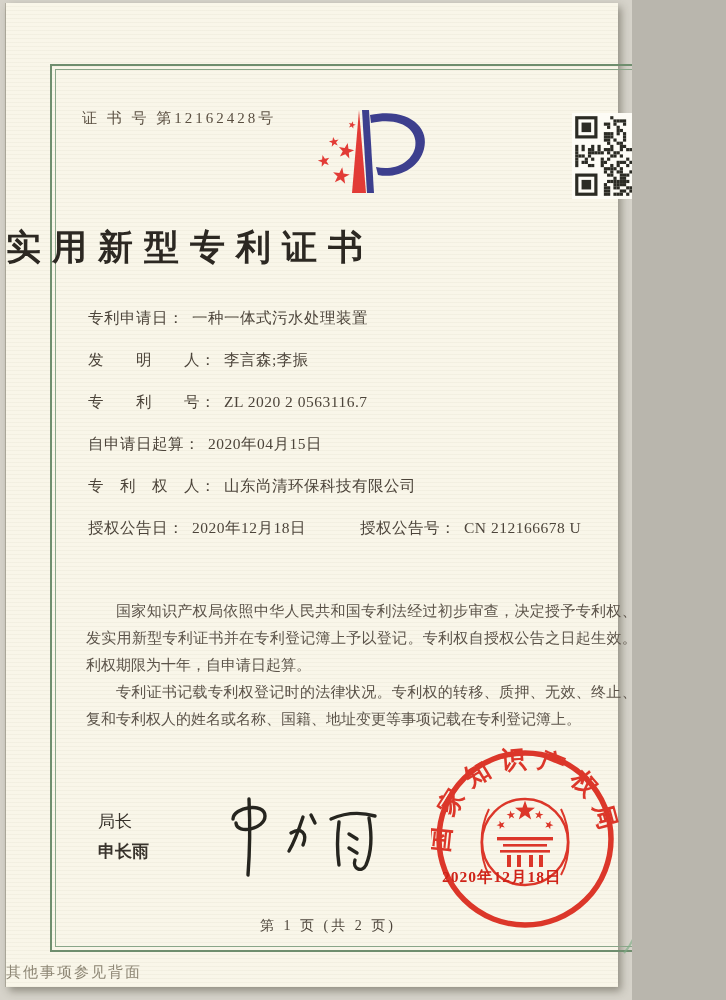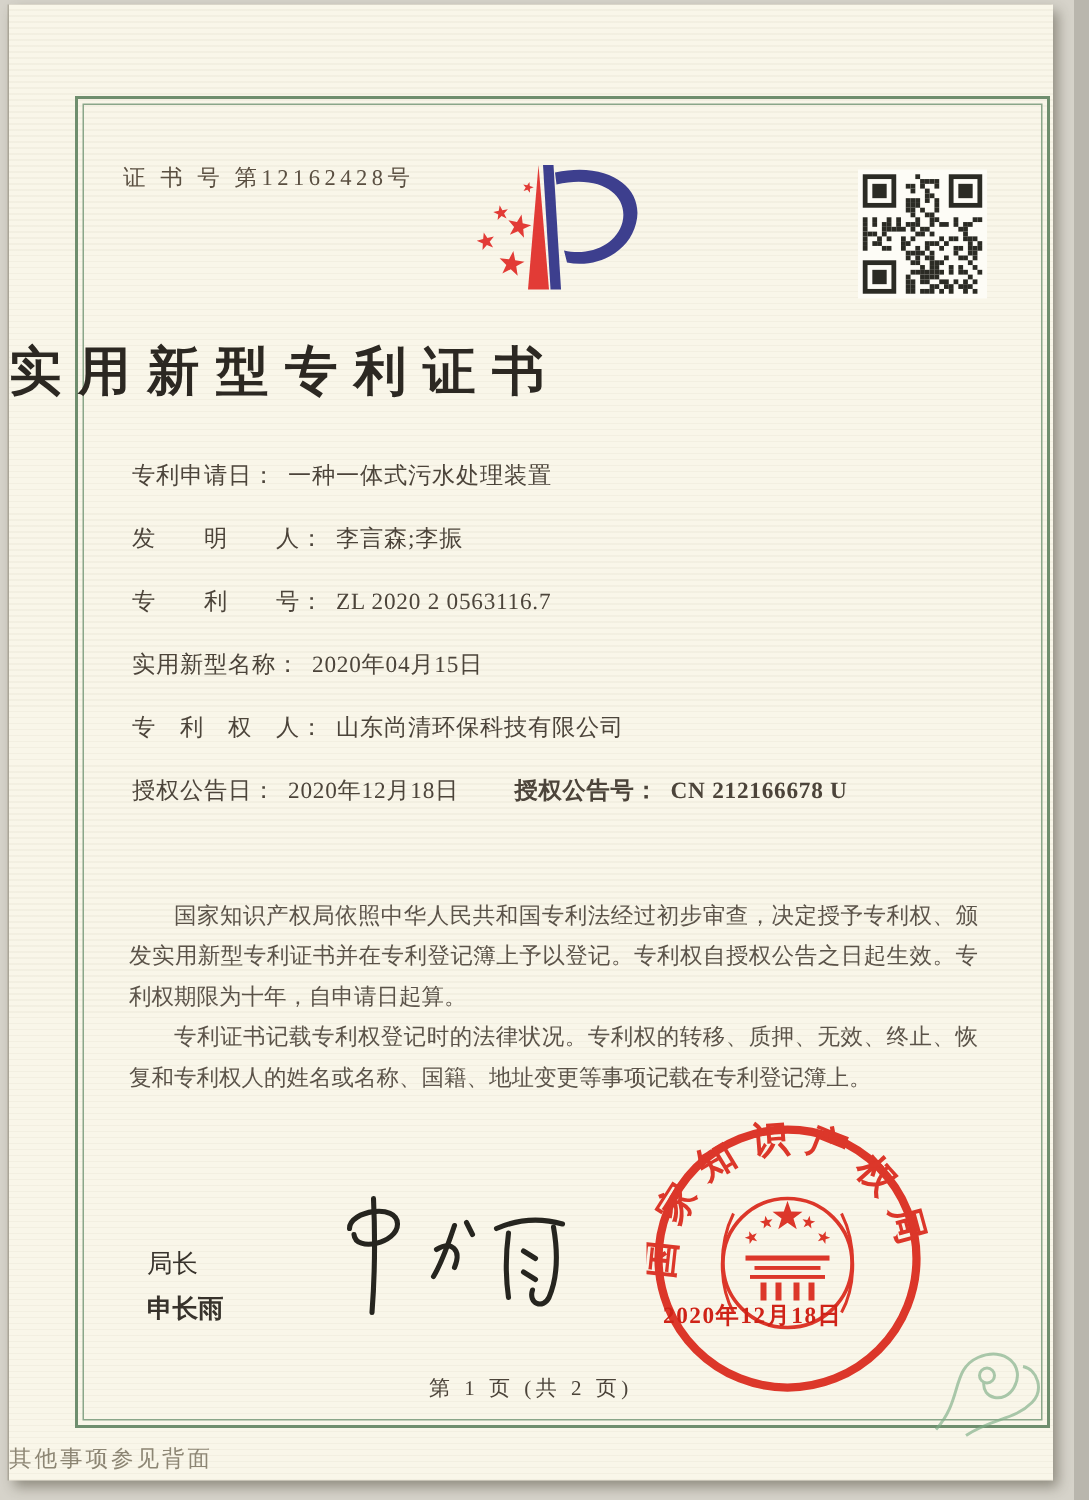"证 书 号 第12162428号" .stage { width: 716px -> 632px }
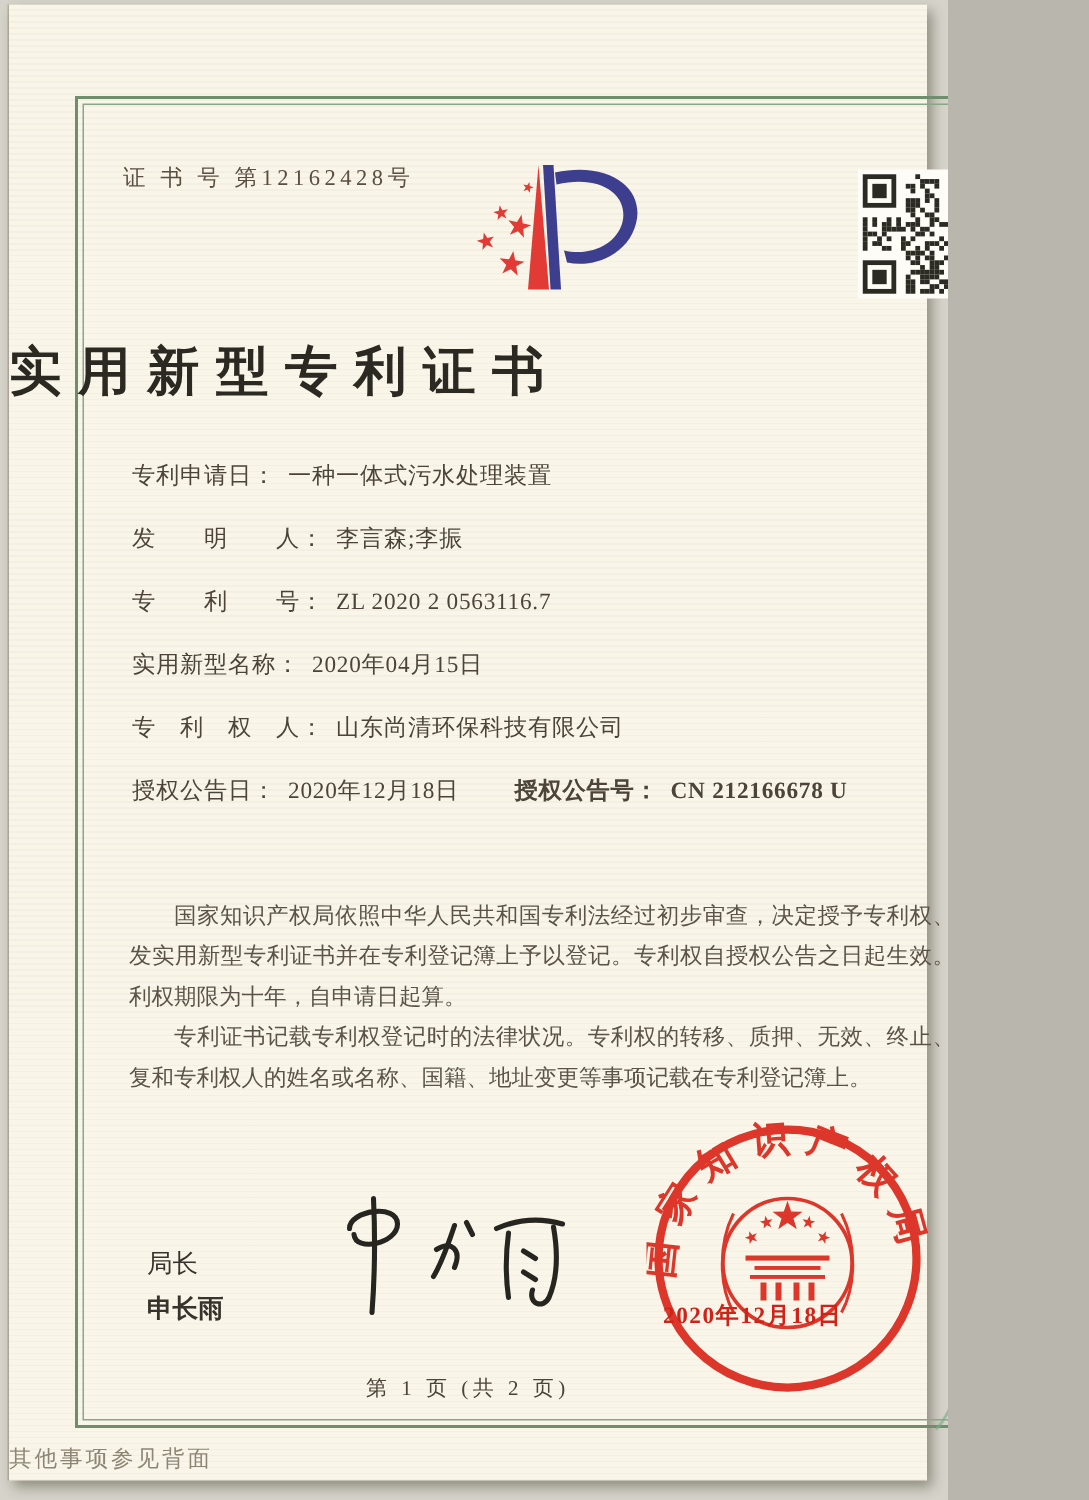"实用新型名称：" span.f-label { text: 实用新型名称 -> 自申请日起算 }
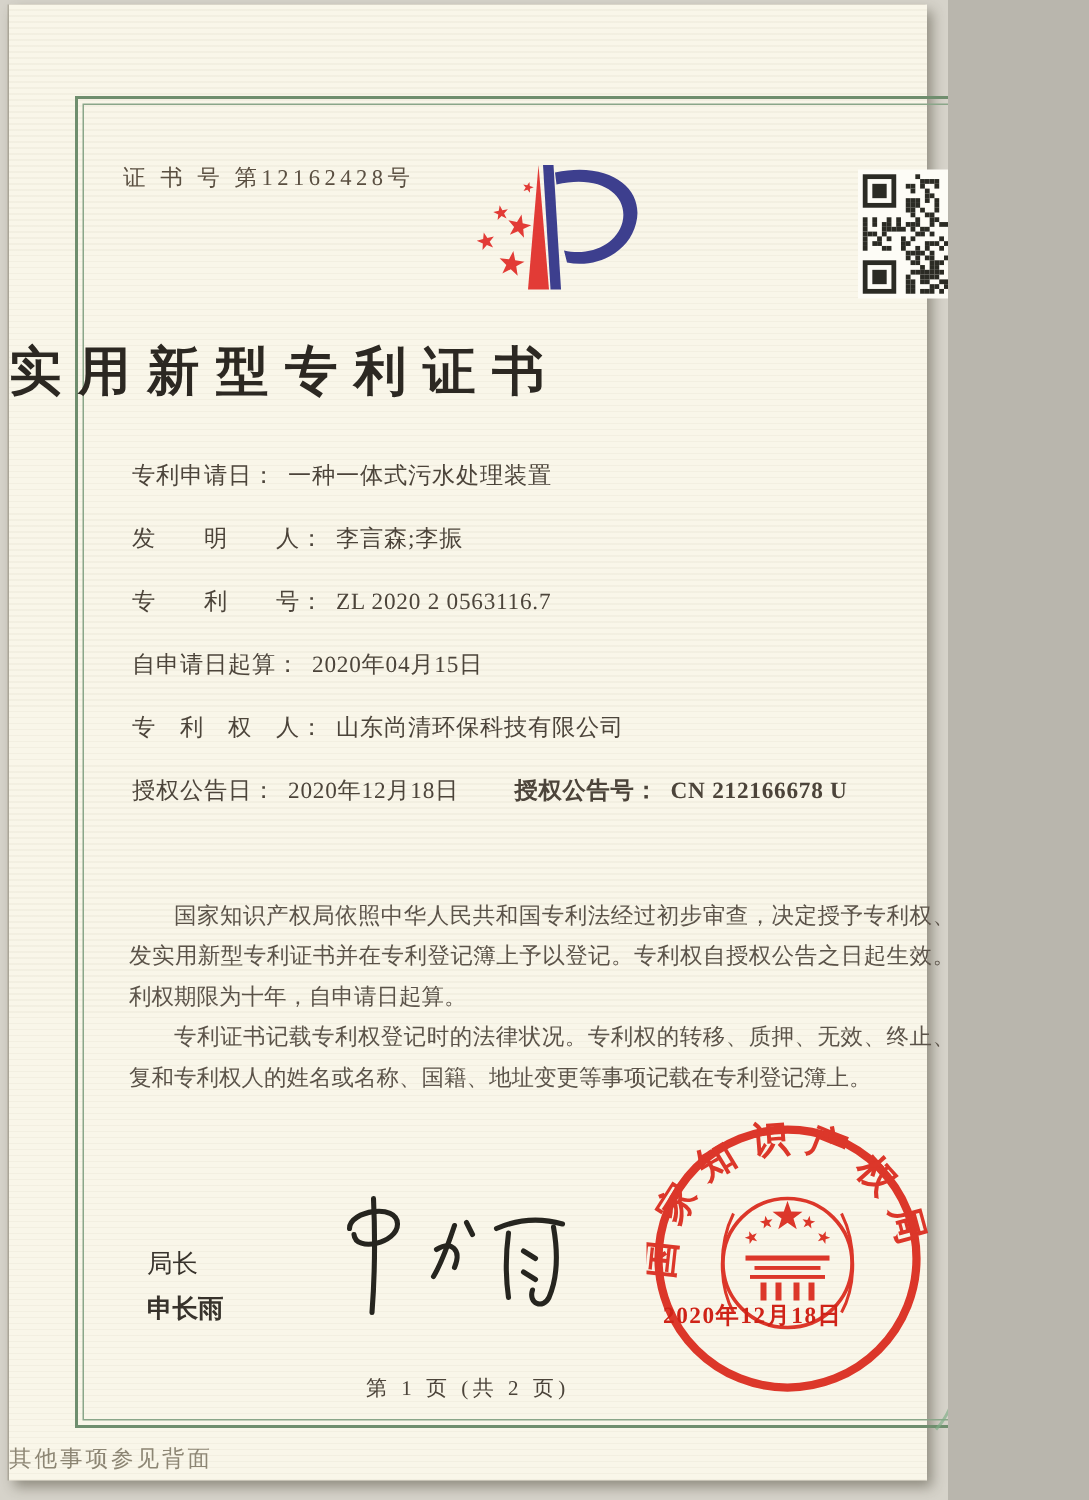"授权公告号： CN 212166678 U" .pair2 { font-weight: bold -> none; left: 255px -> 272px }
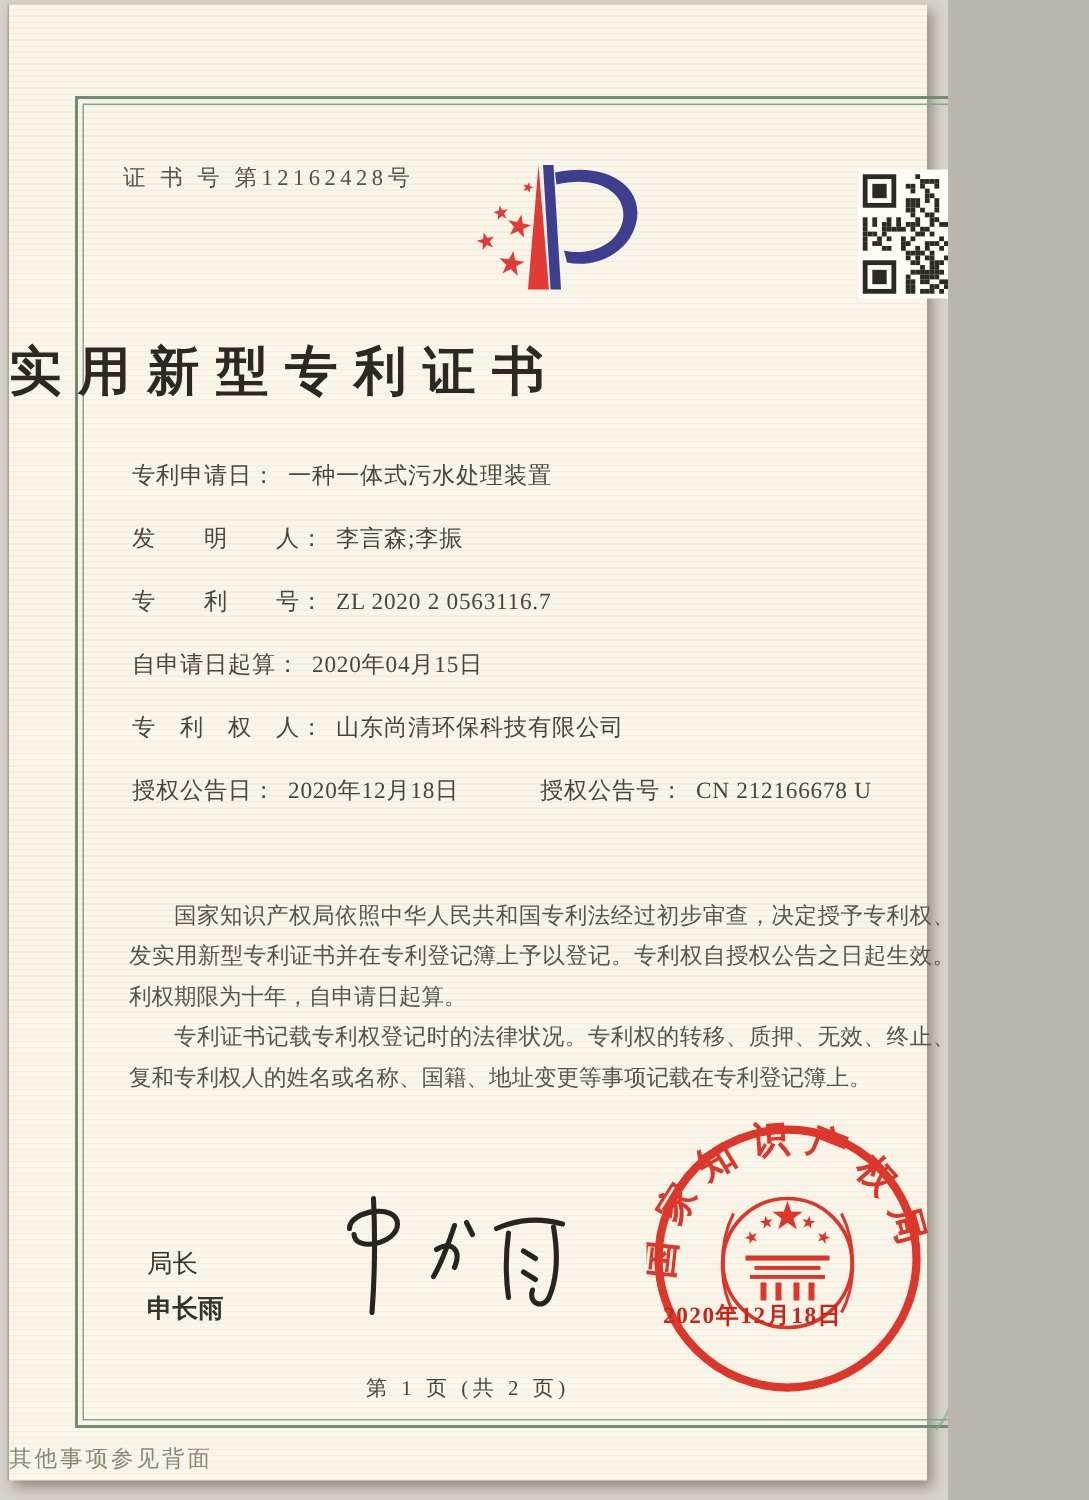"局长" .sign-block { top: 825px -> 804px }
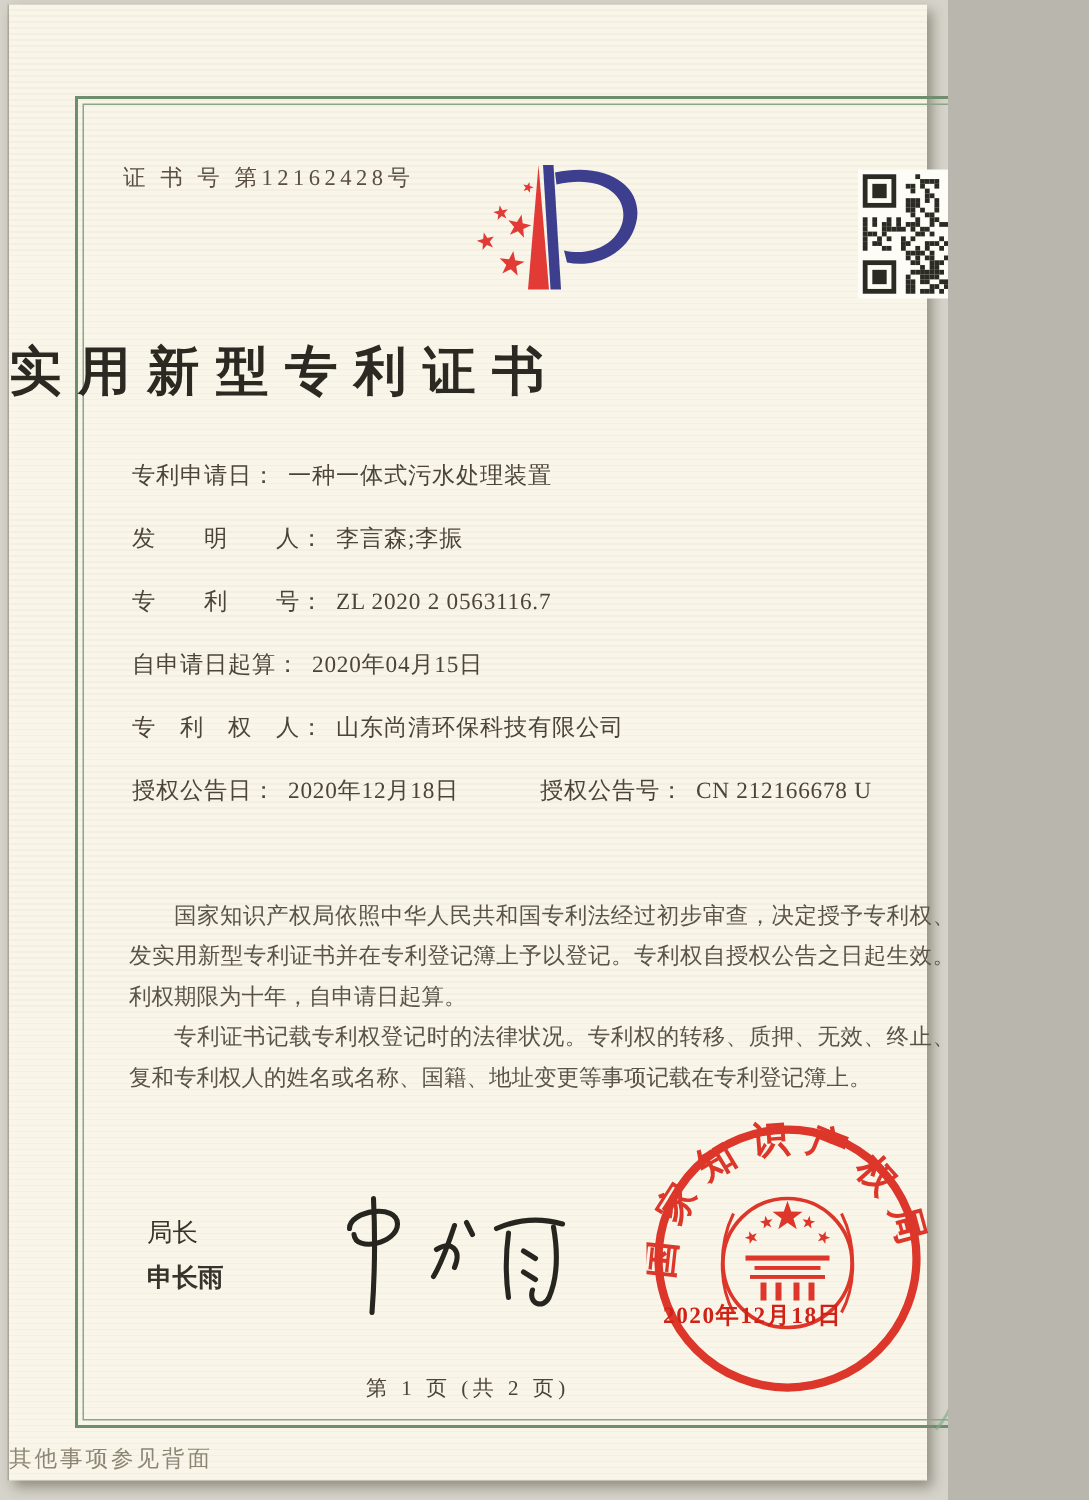"第 1 页 (共 2" .page-foot { left: 0 -> 16px }
